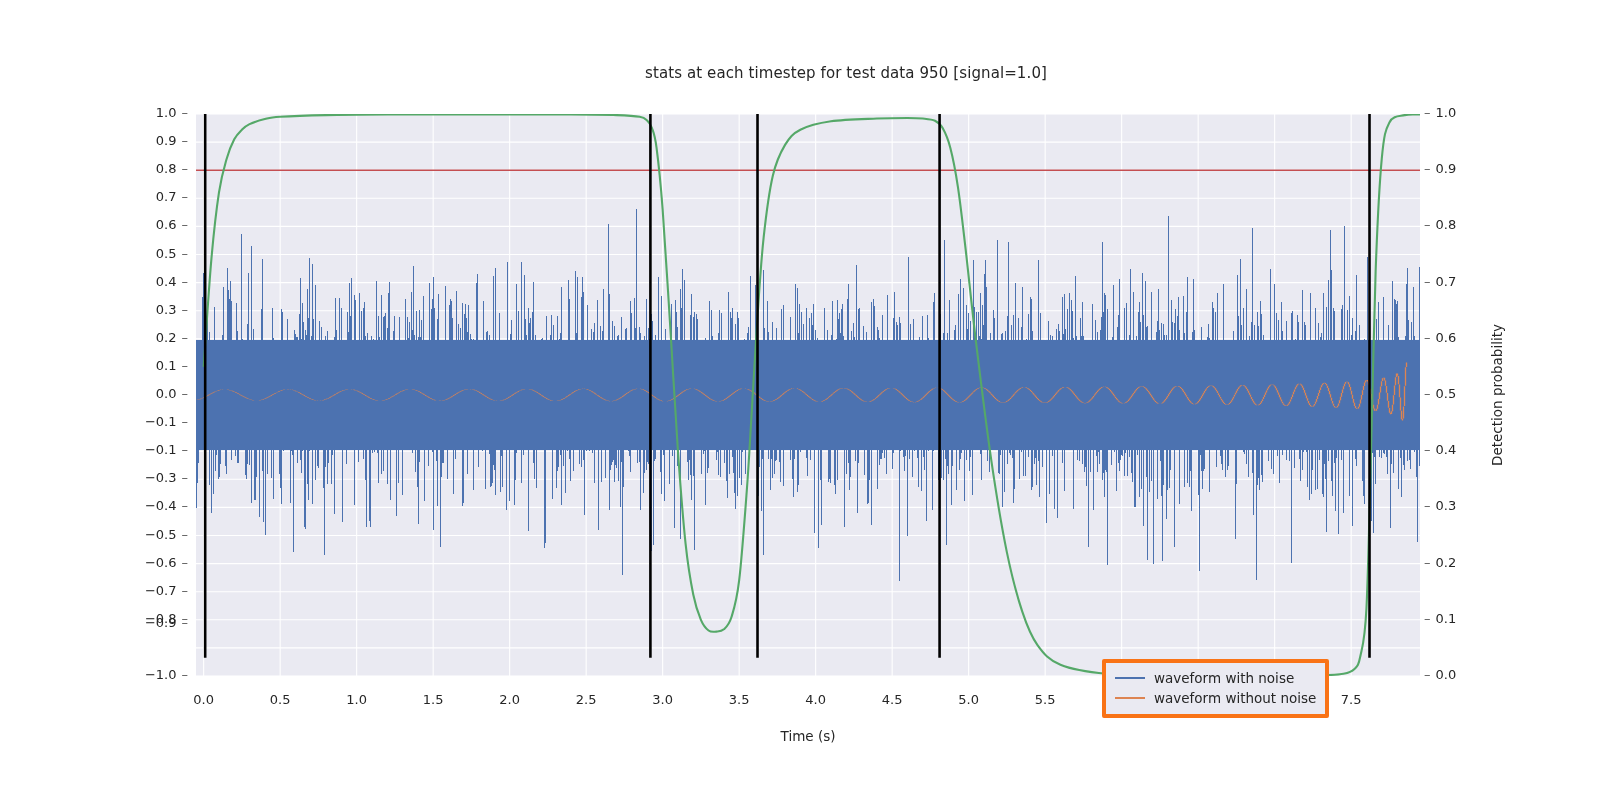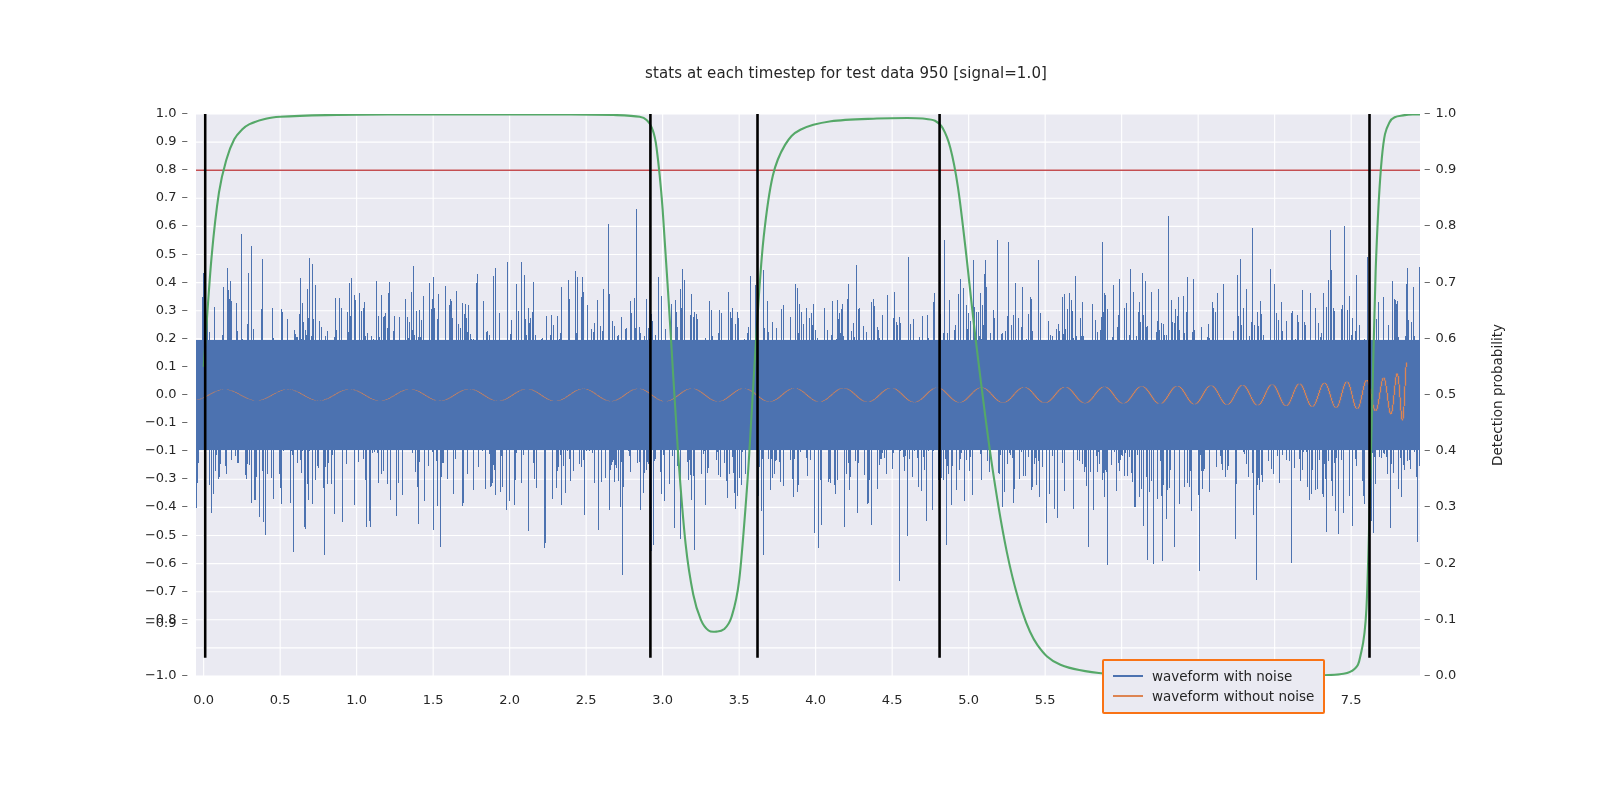"waveform with noise" #legend { border: 2px solid #f97316 -> 4px solid #f97316 }
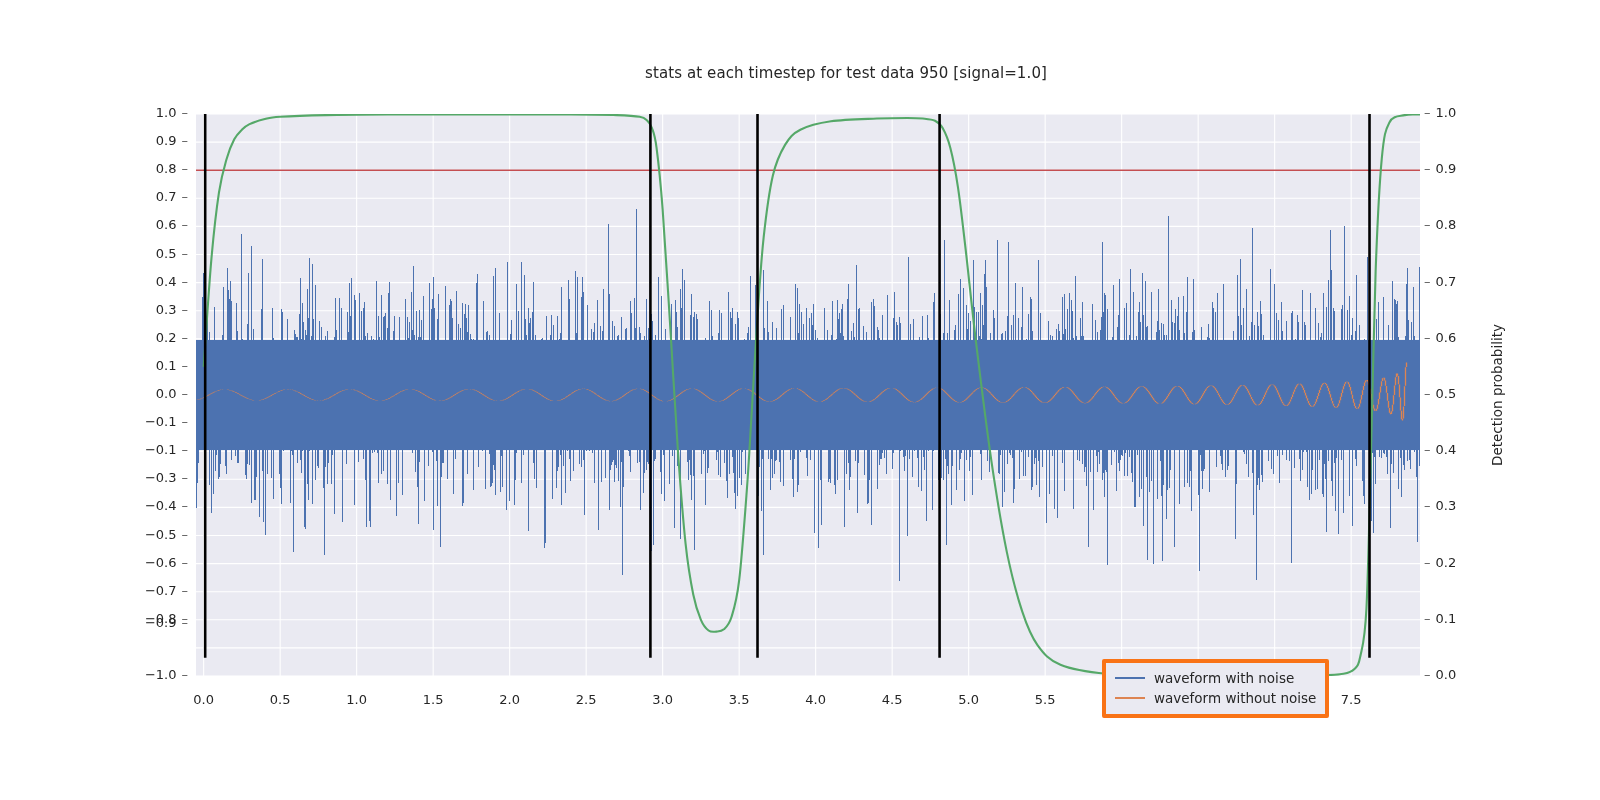"Time (s)" div { html: none -> <div>Time (s)</div> }
